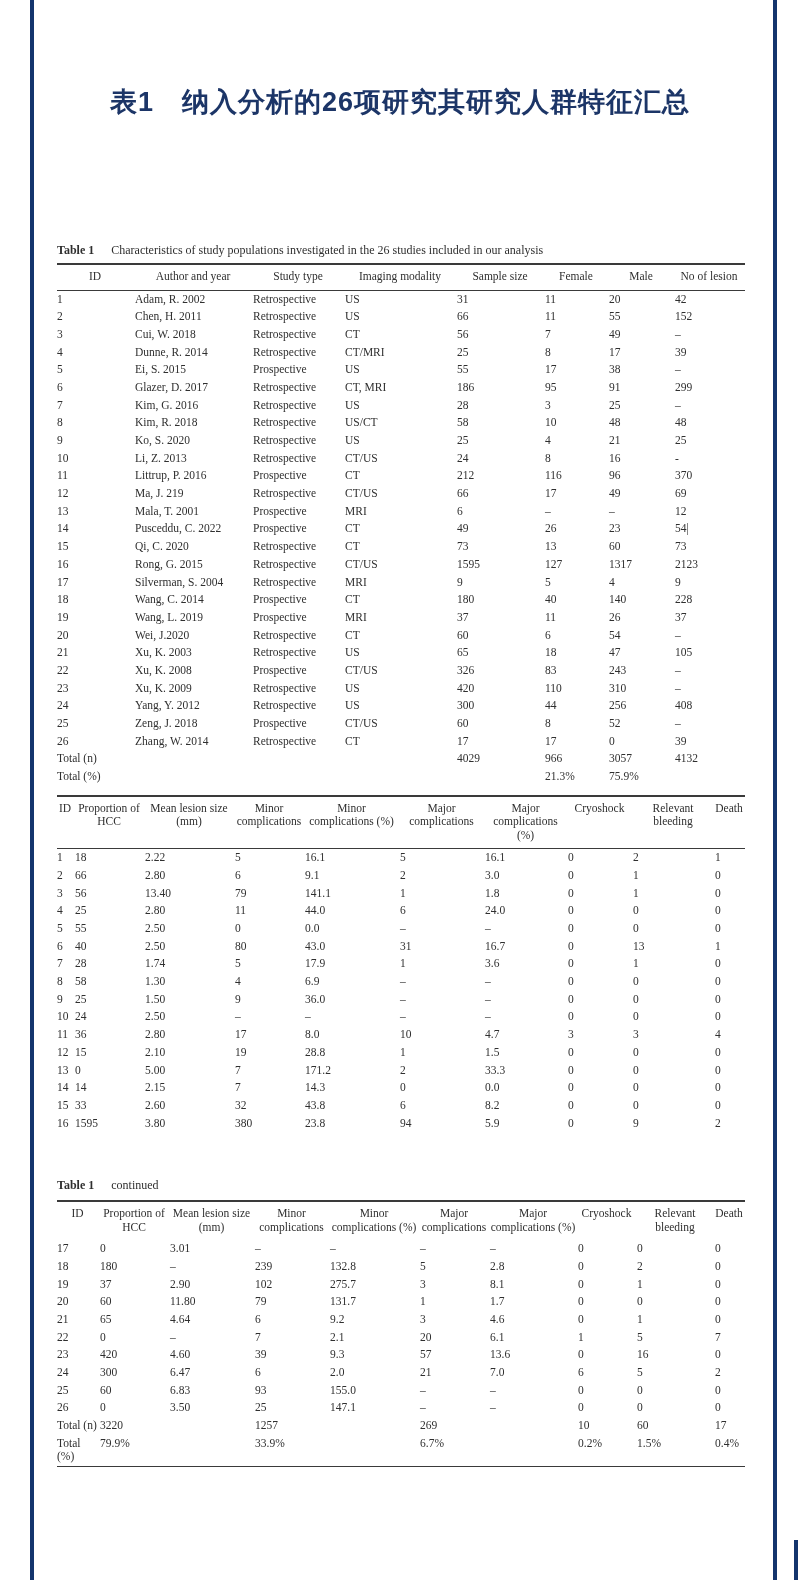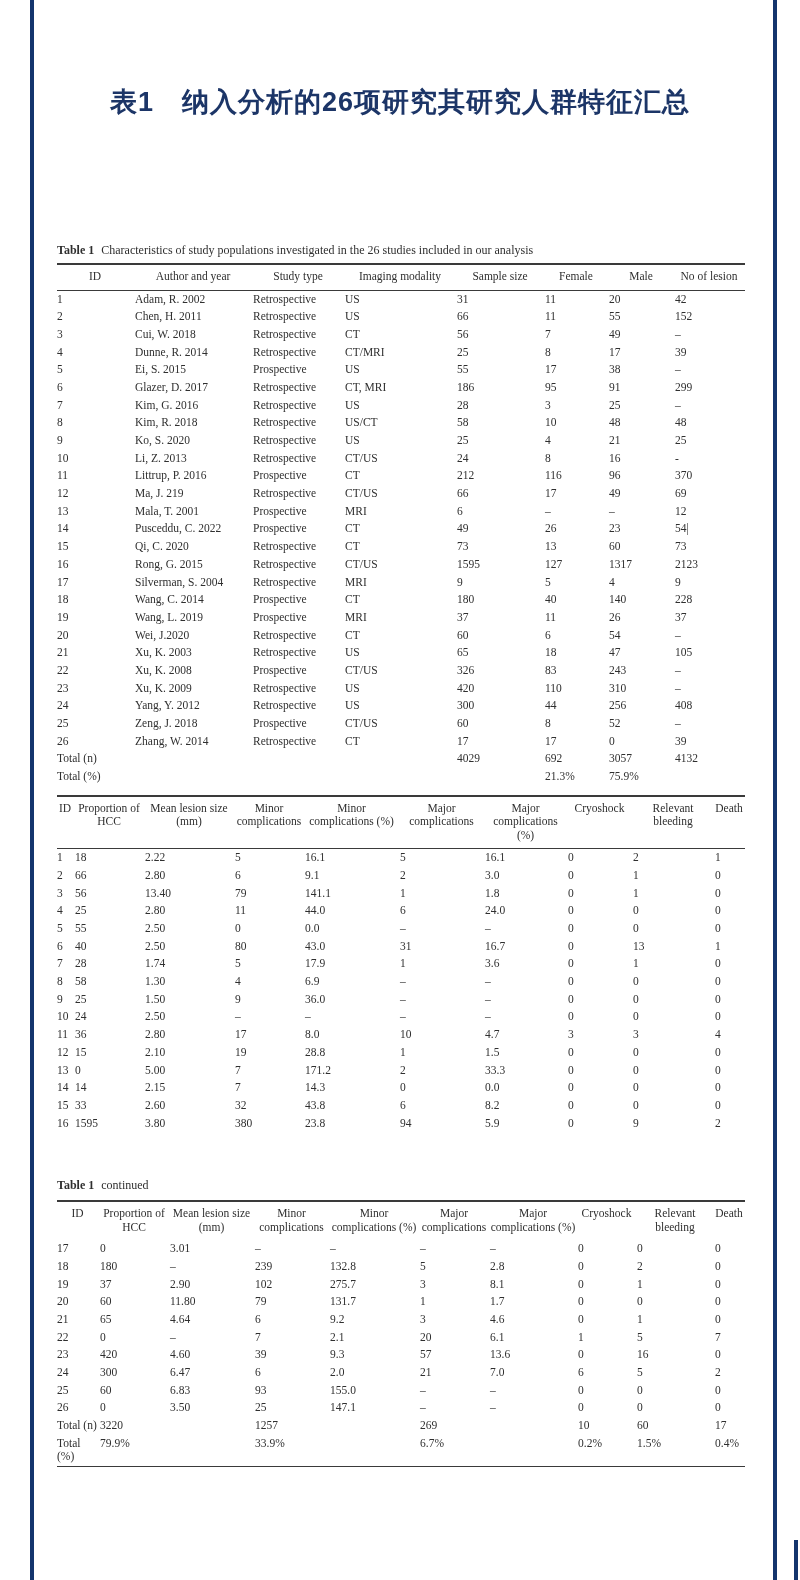"Table 1" .caption b { margin-right: 7px -> 17px }
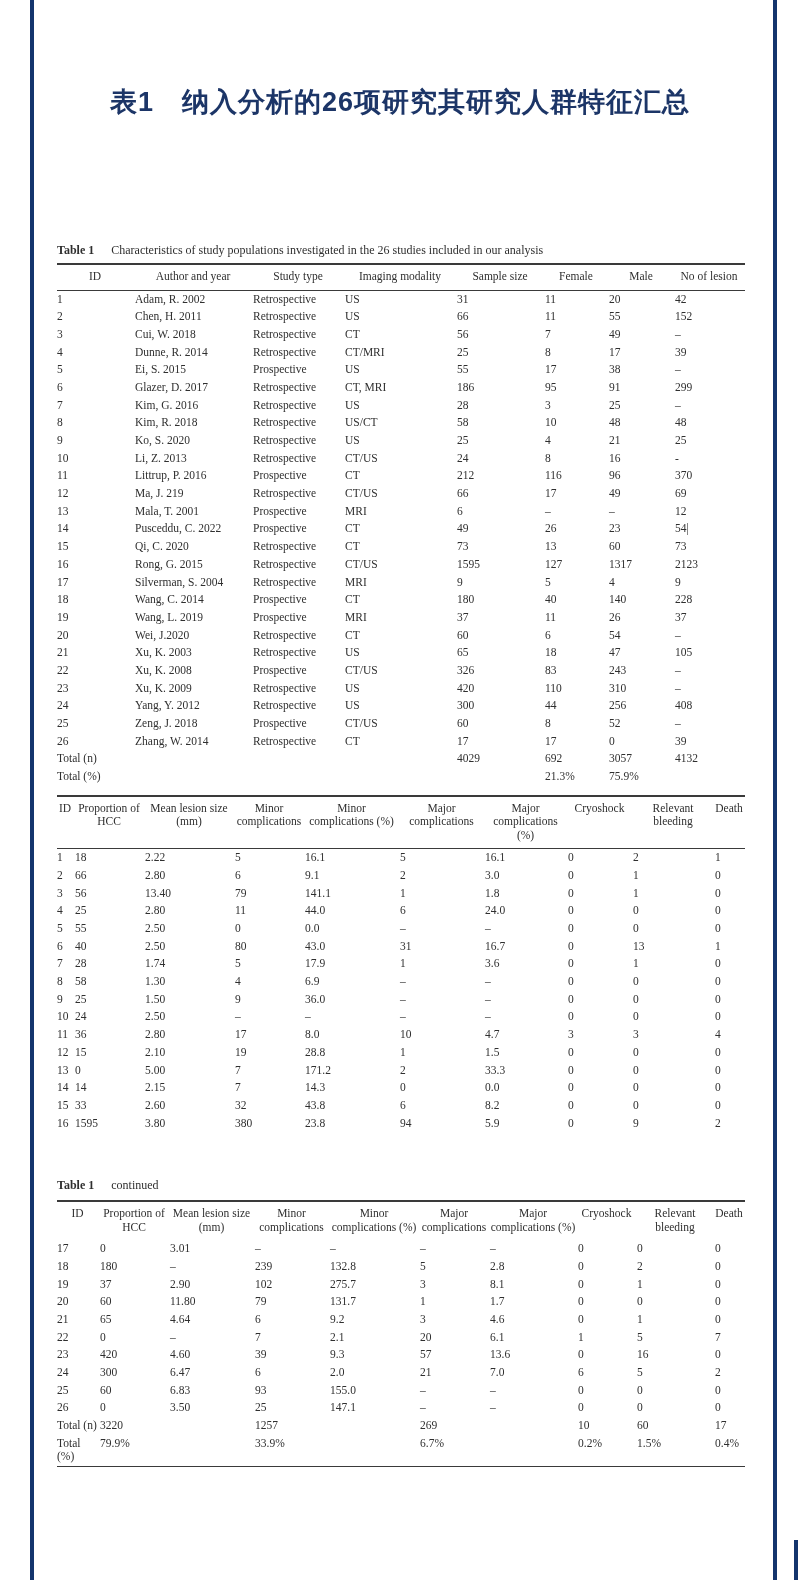"692" td { text: 692 -> 966 }
